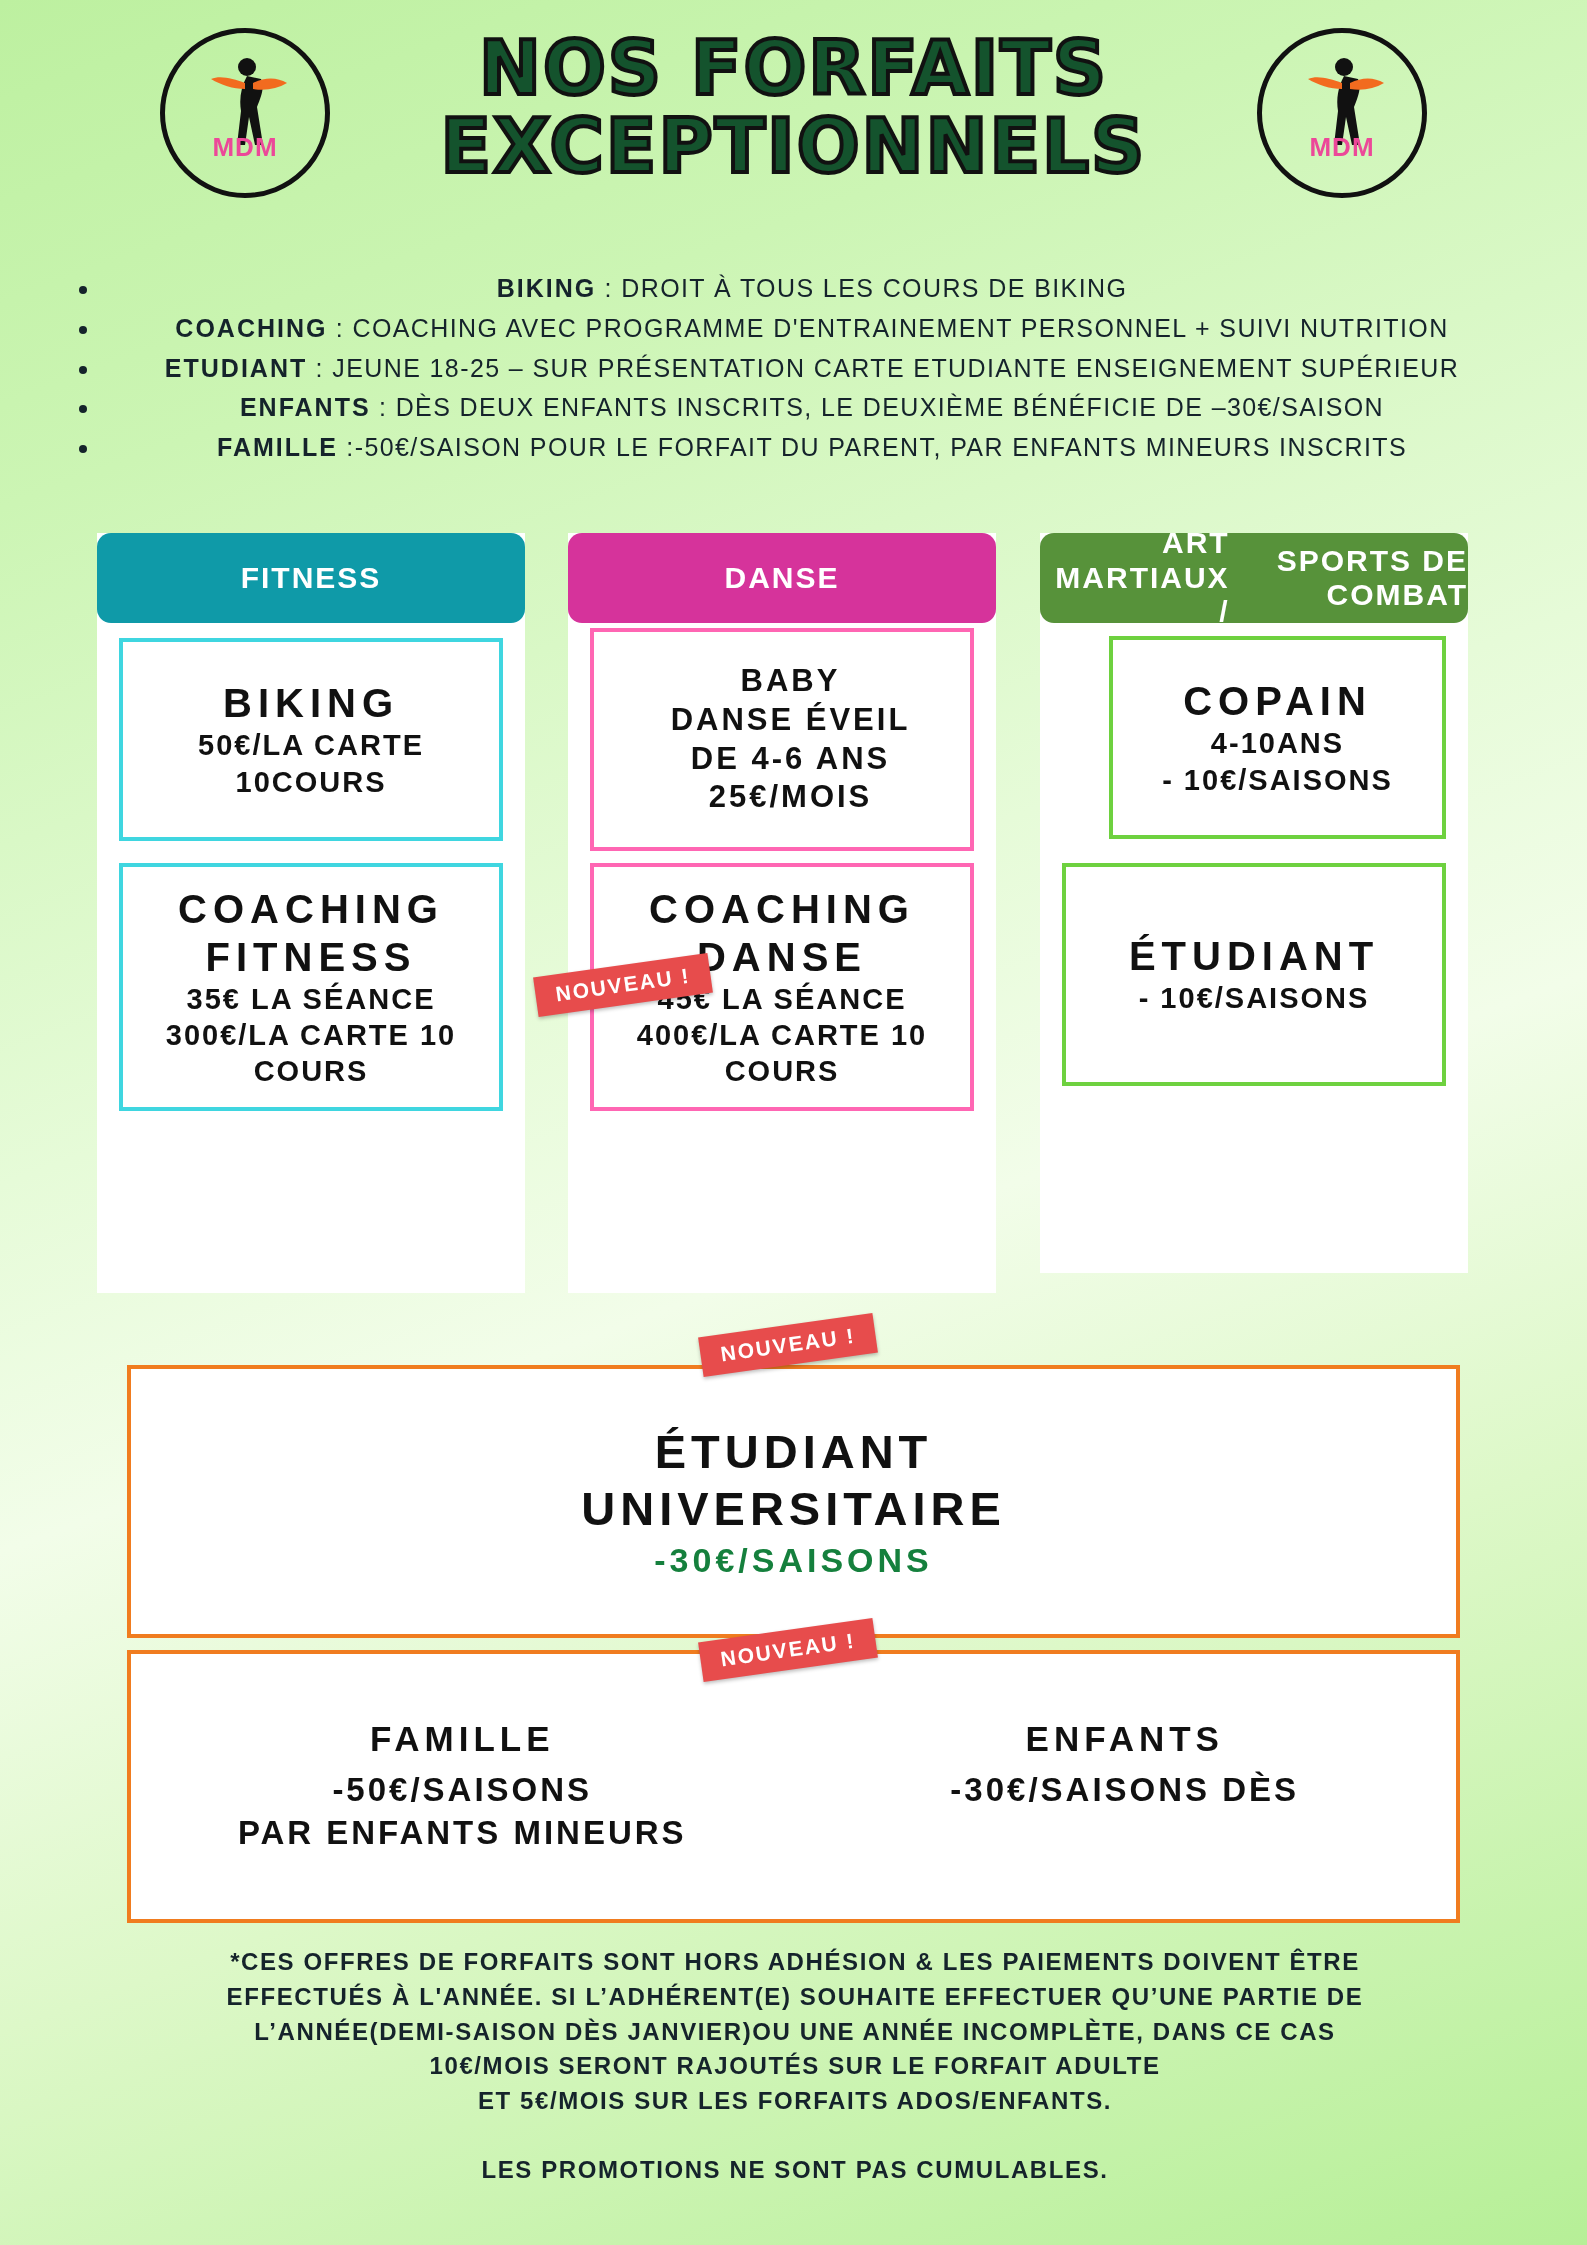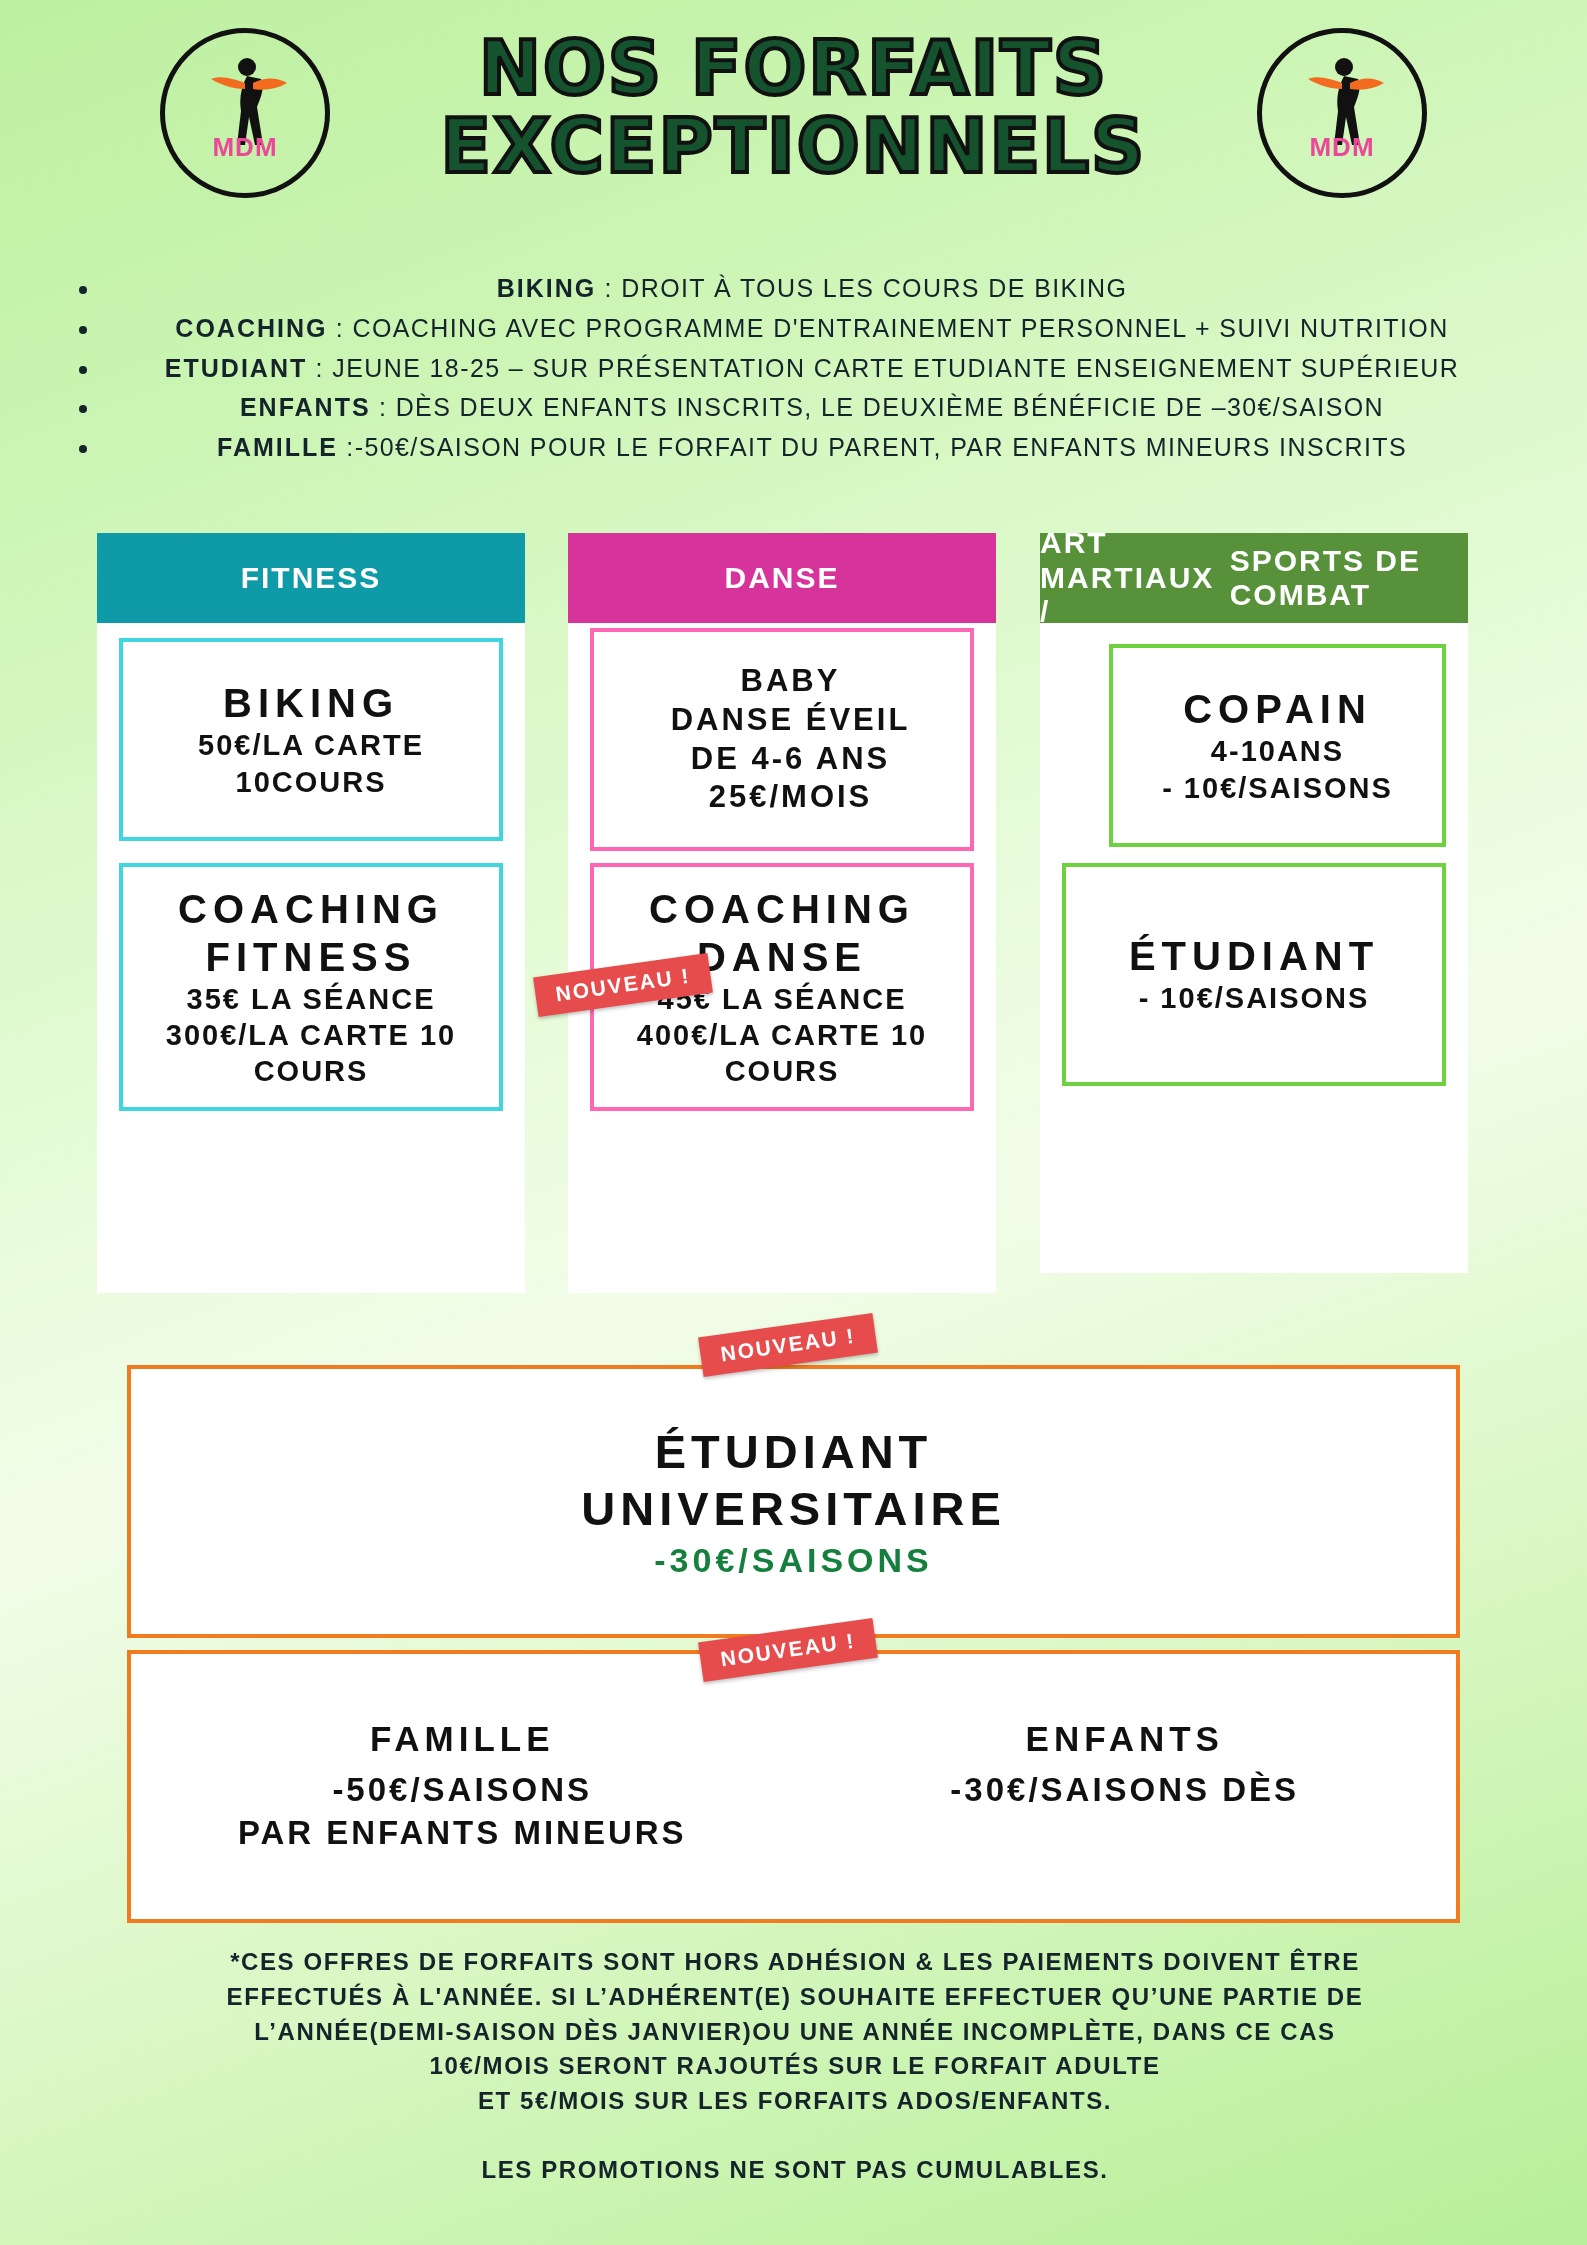"ART MARTIAUX /" .col-head { border-radius: none -> 14px; text-align: left -> right }
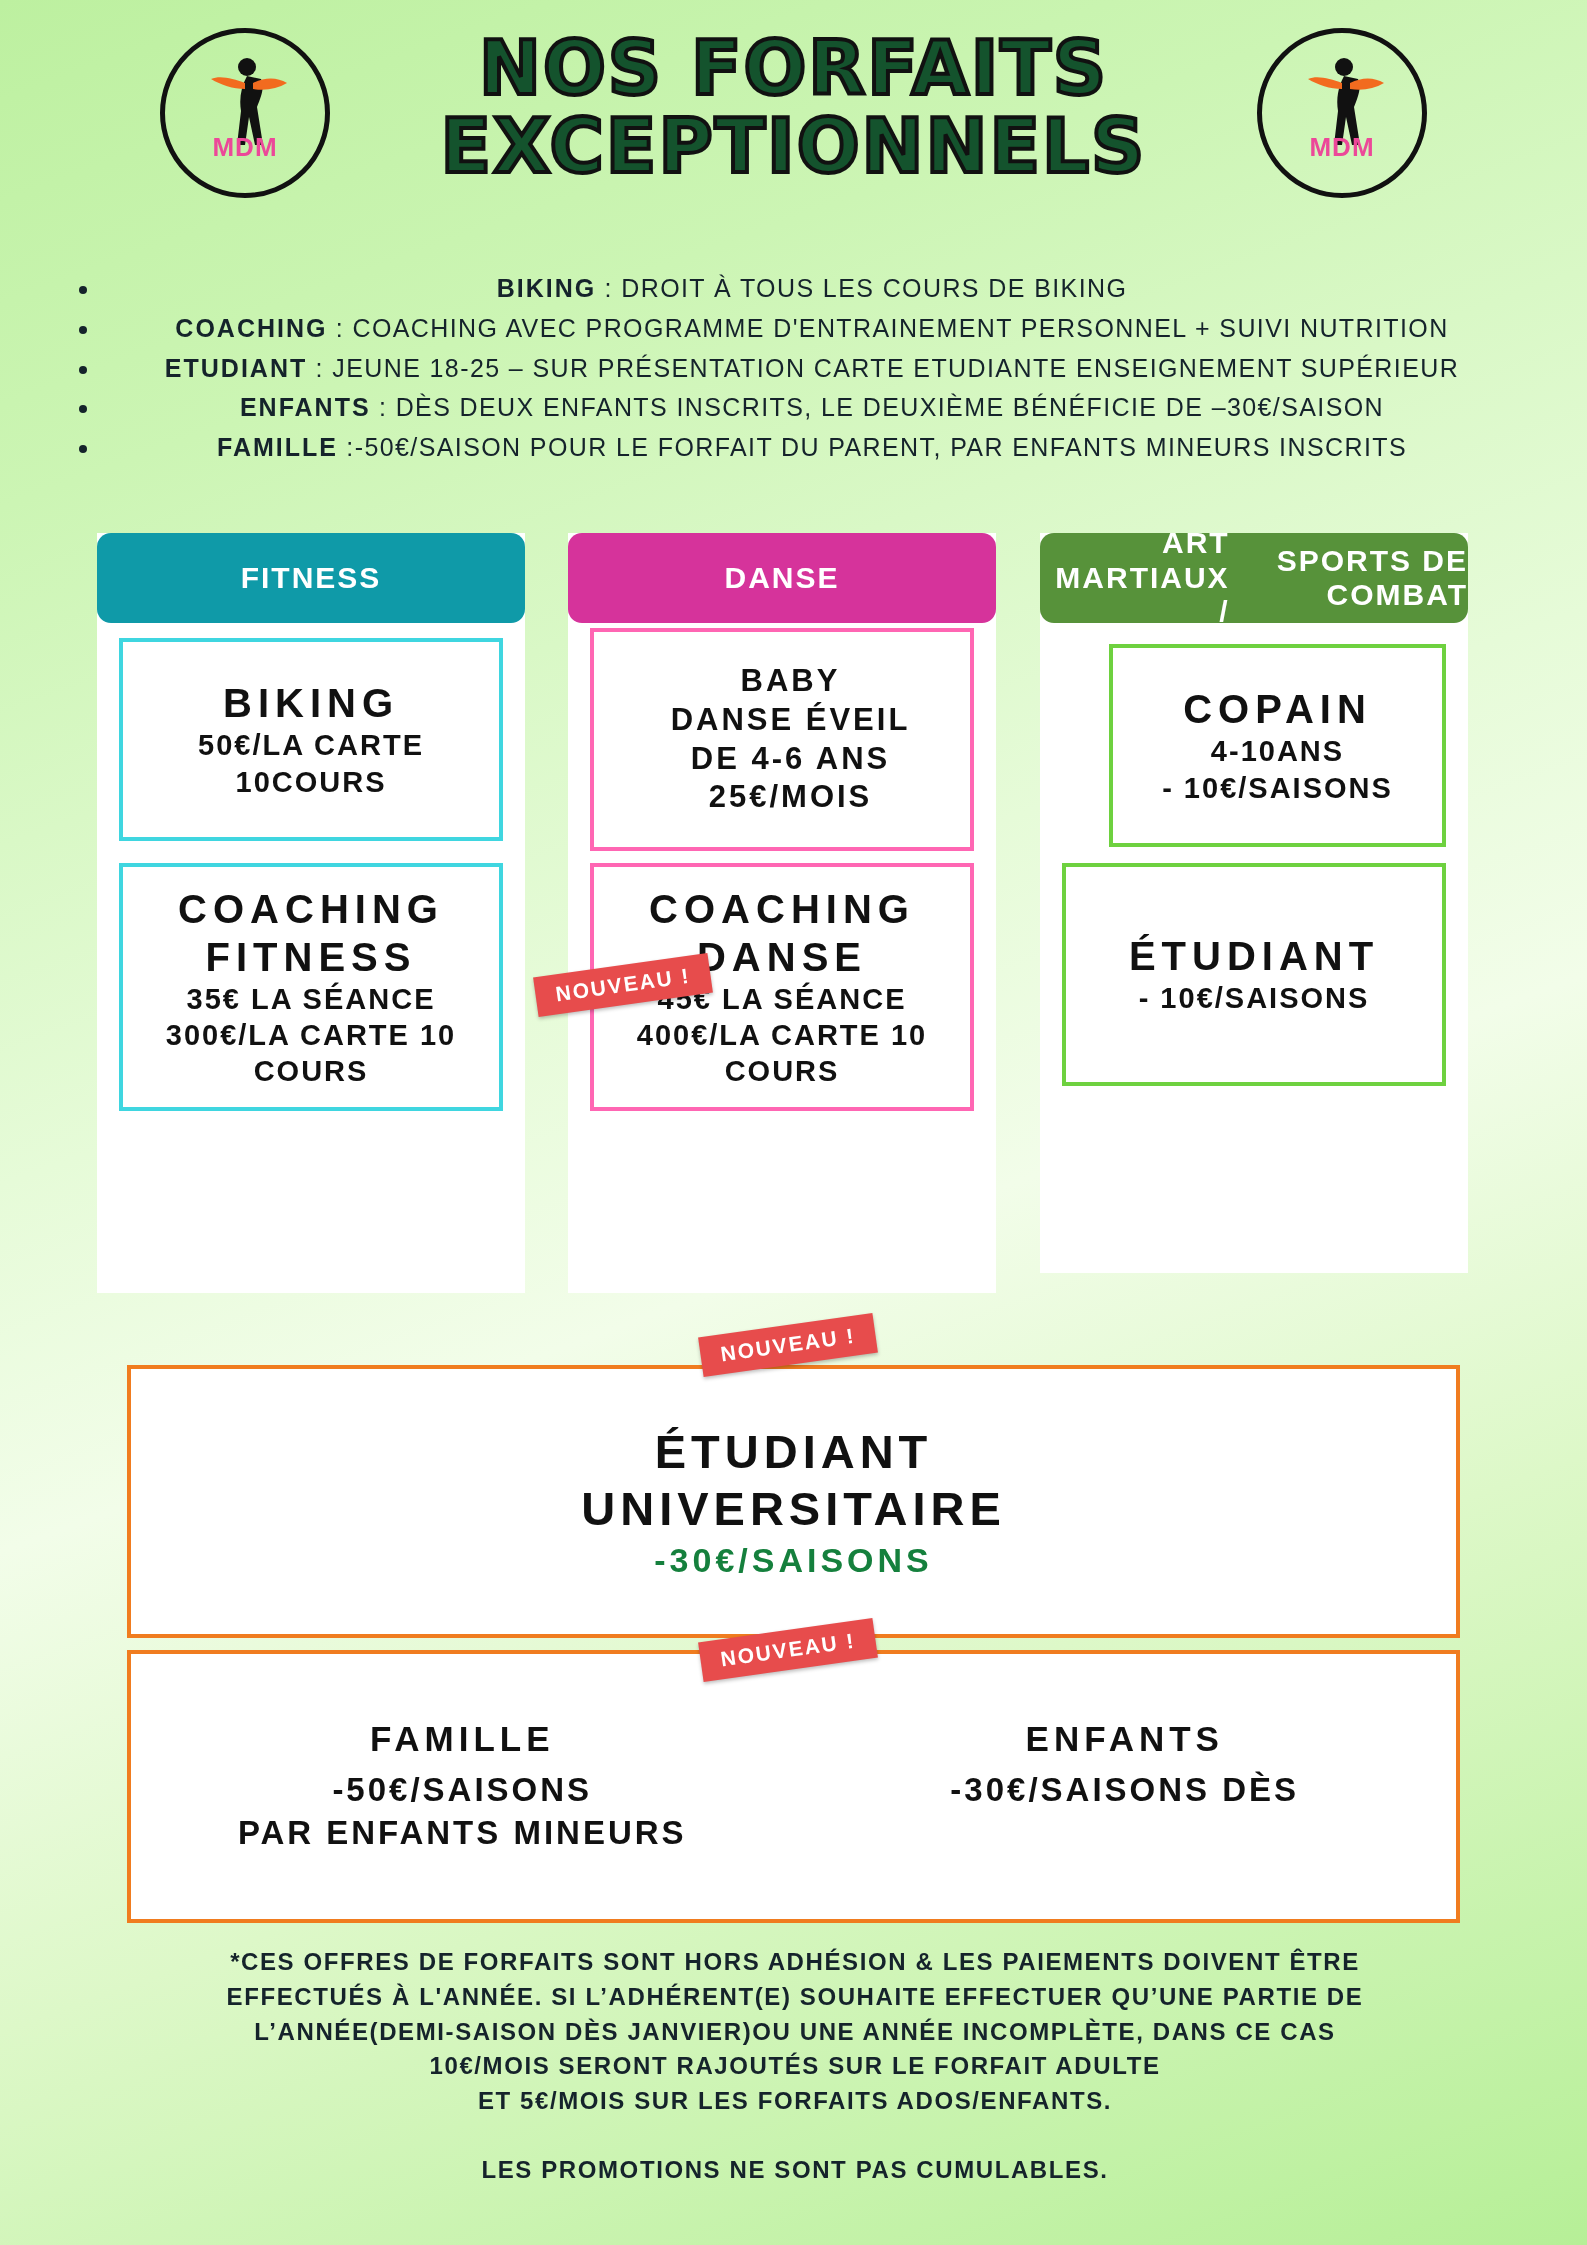"COPAIN" div.card { top: 111px -> 103px }
